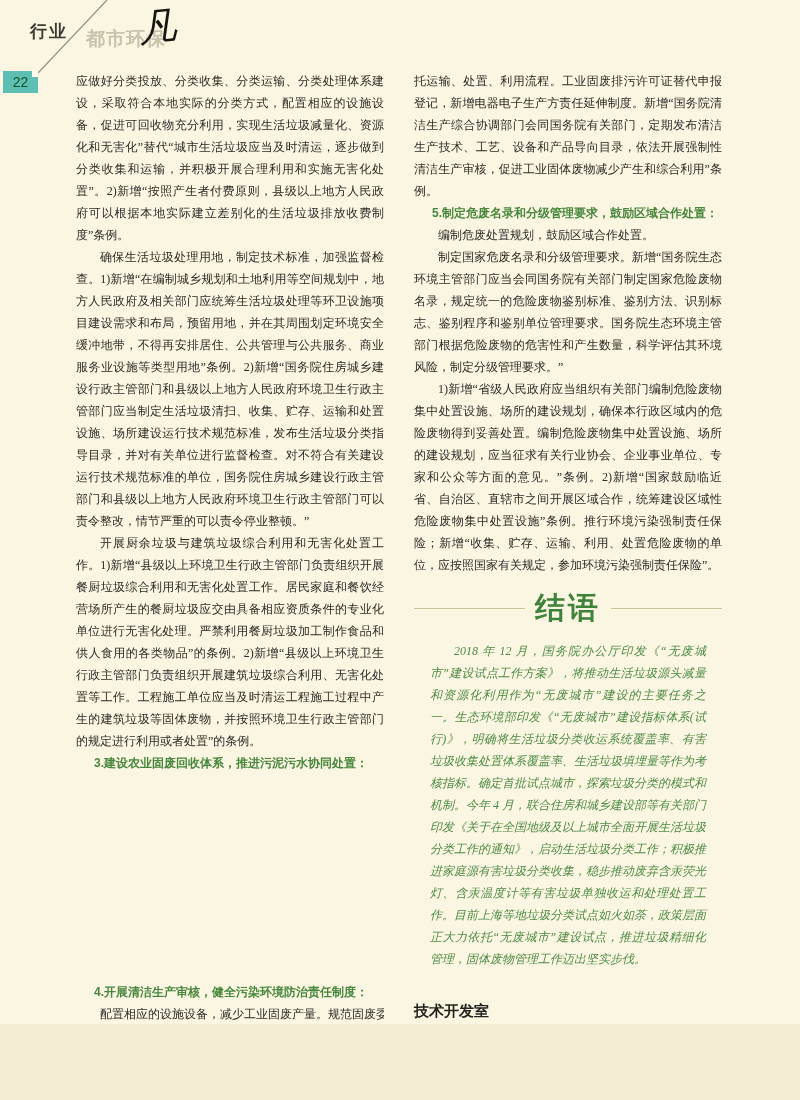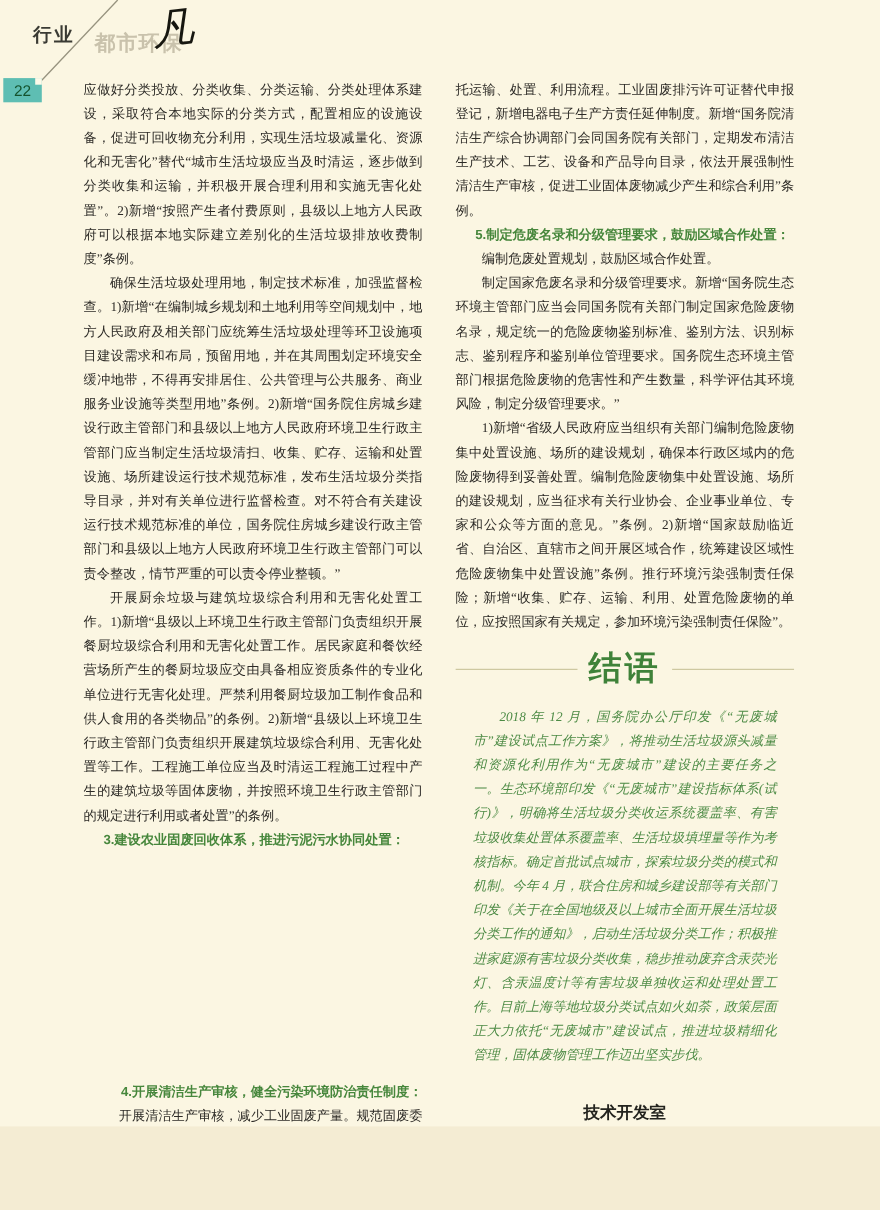"应做好分类投放、分类收集、分类运输、分类处理体系建设，采取符合本地实际的分类方式" .col-left { align-items: flex-end -> none }
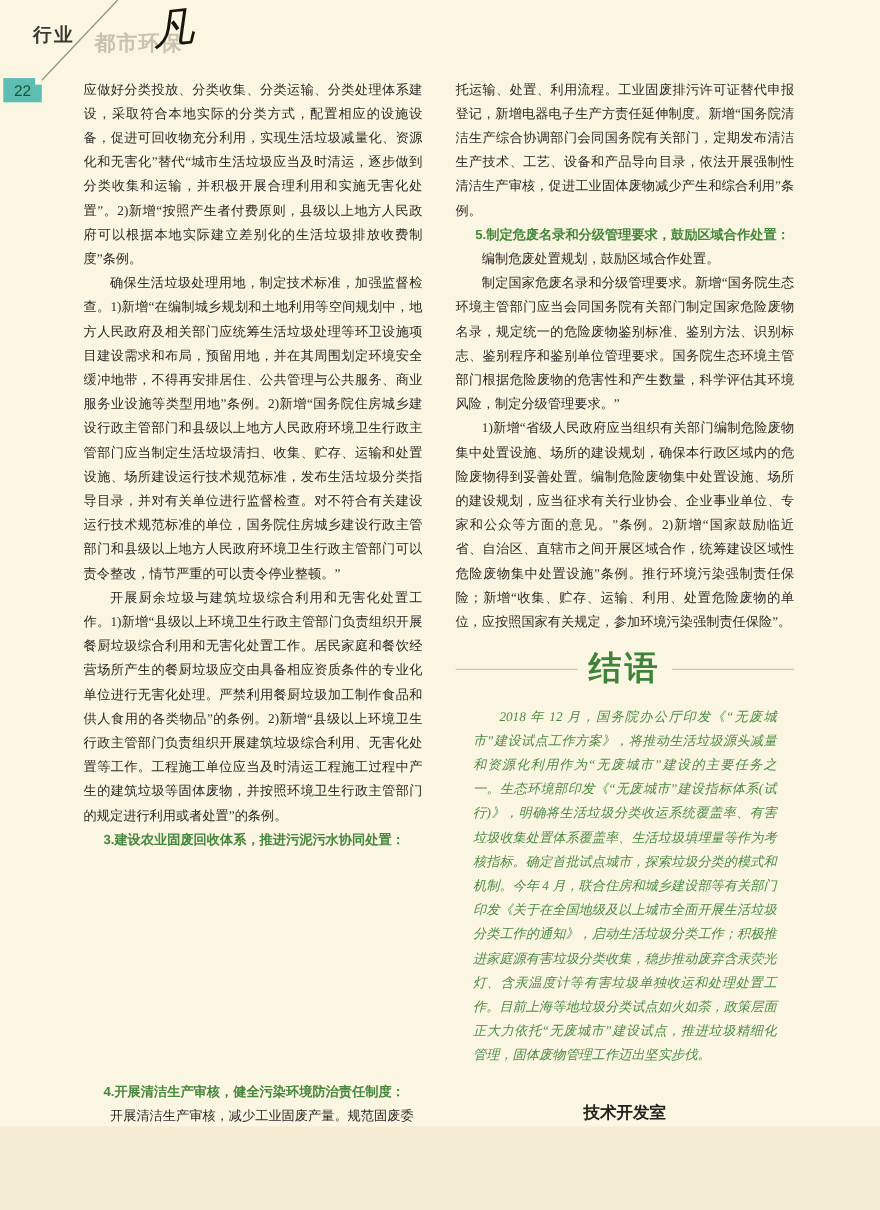"开展清洁生产审核，减少工业固废产量。规范固废委" p.cont-line { text: 开展清洁生产审核 -> 配置相应的设施设备 }
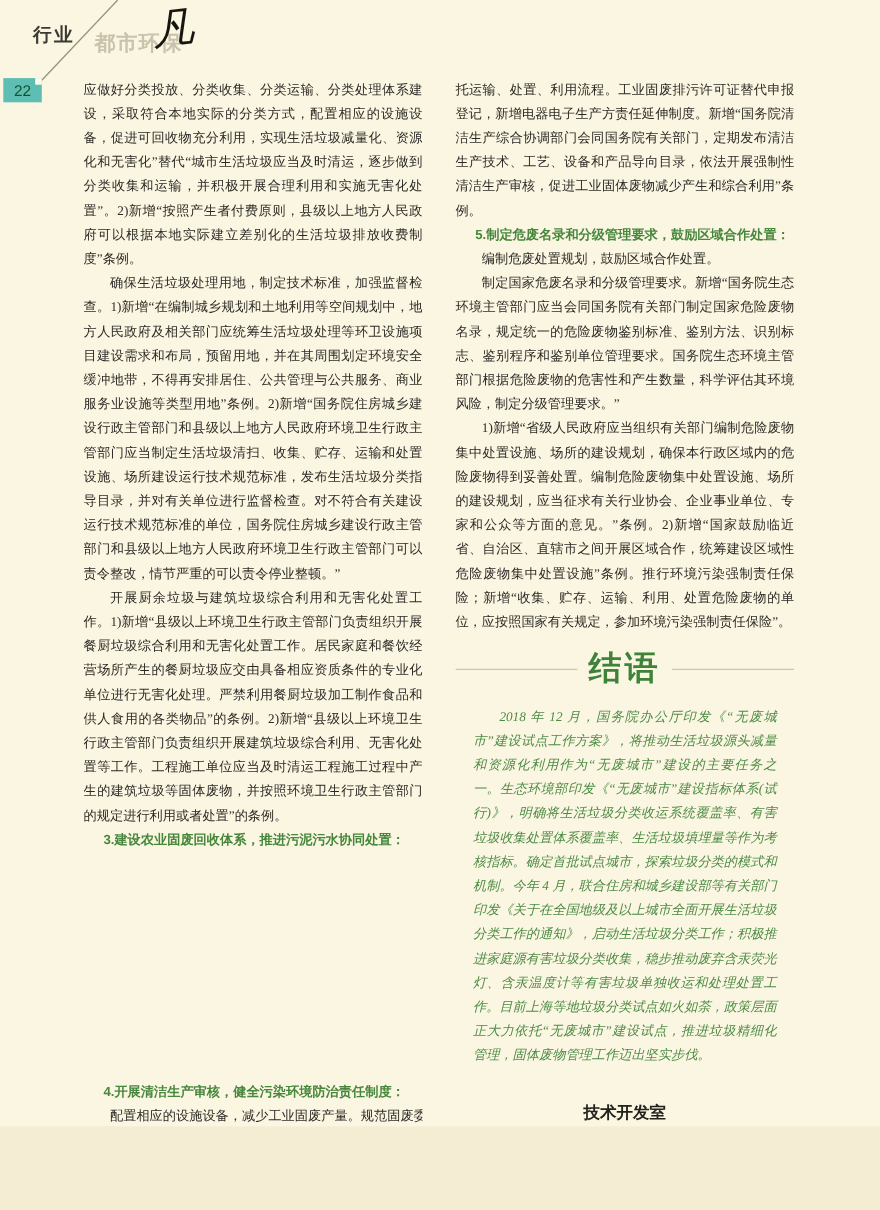"技术开发室" .footer-author { text-align: center -> left }
